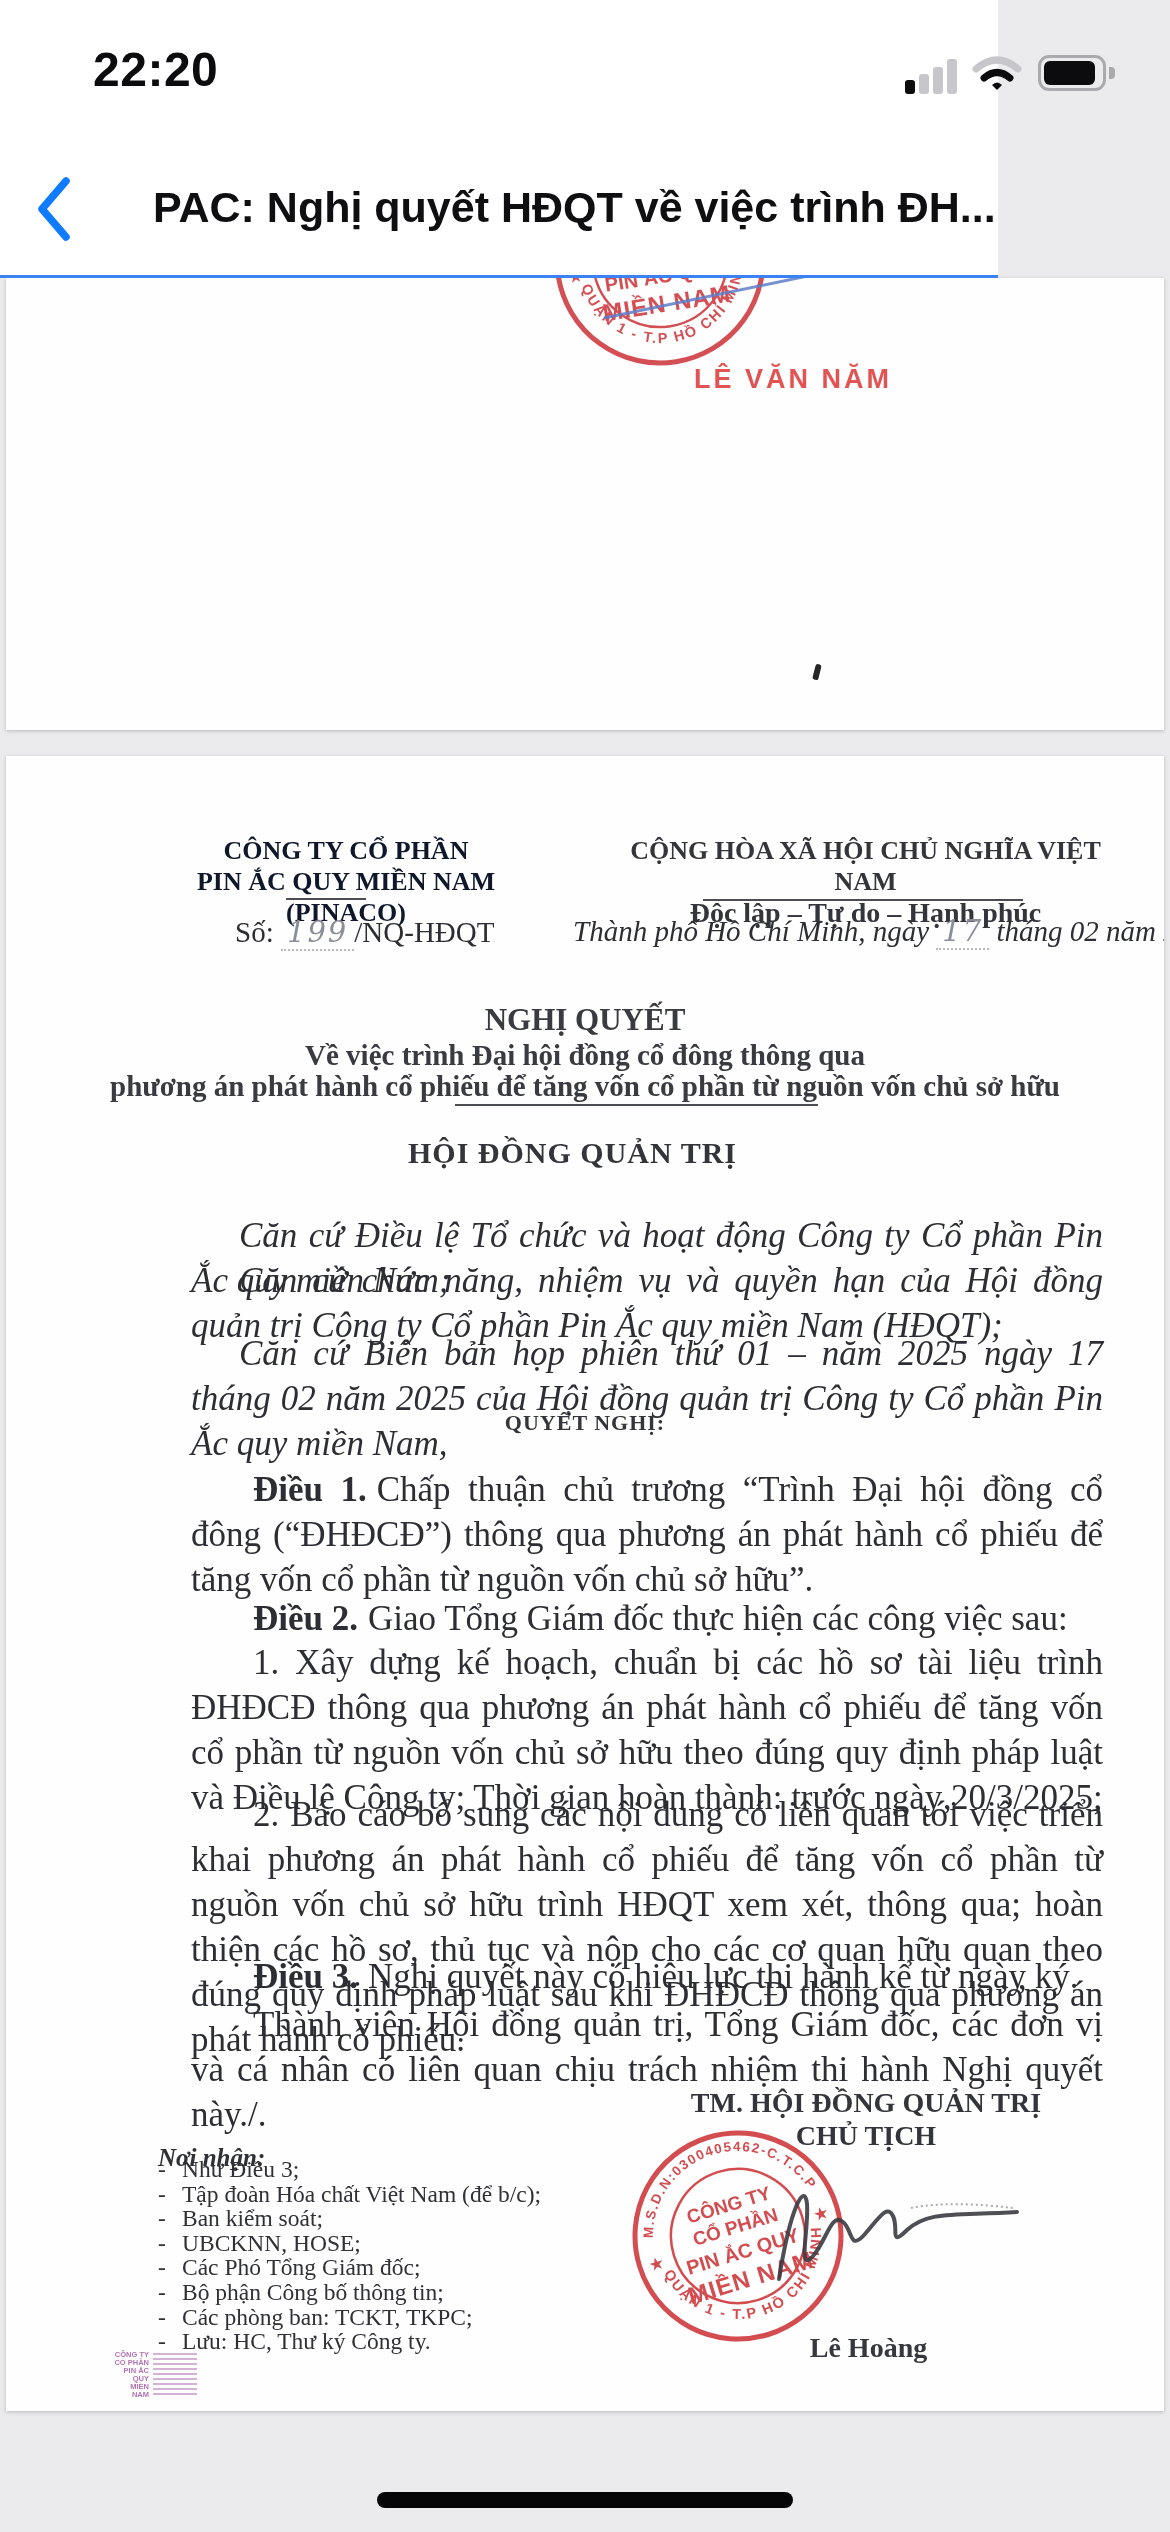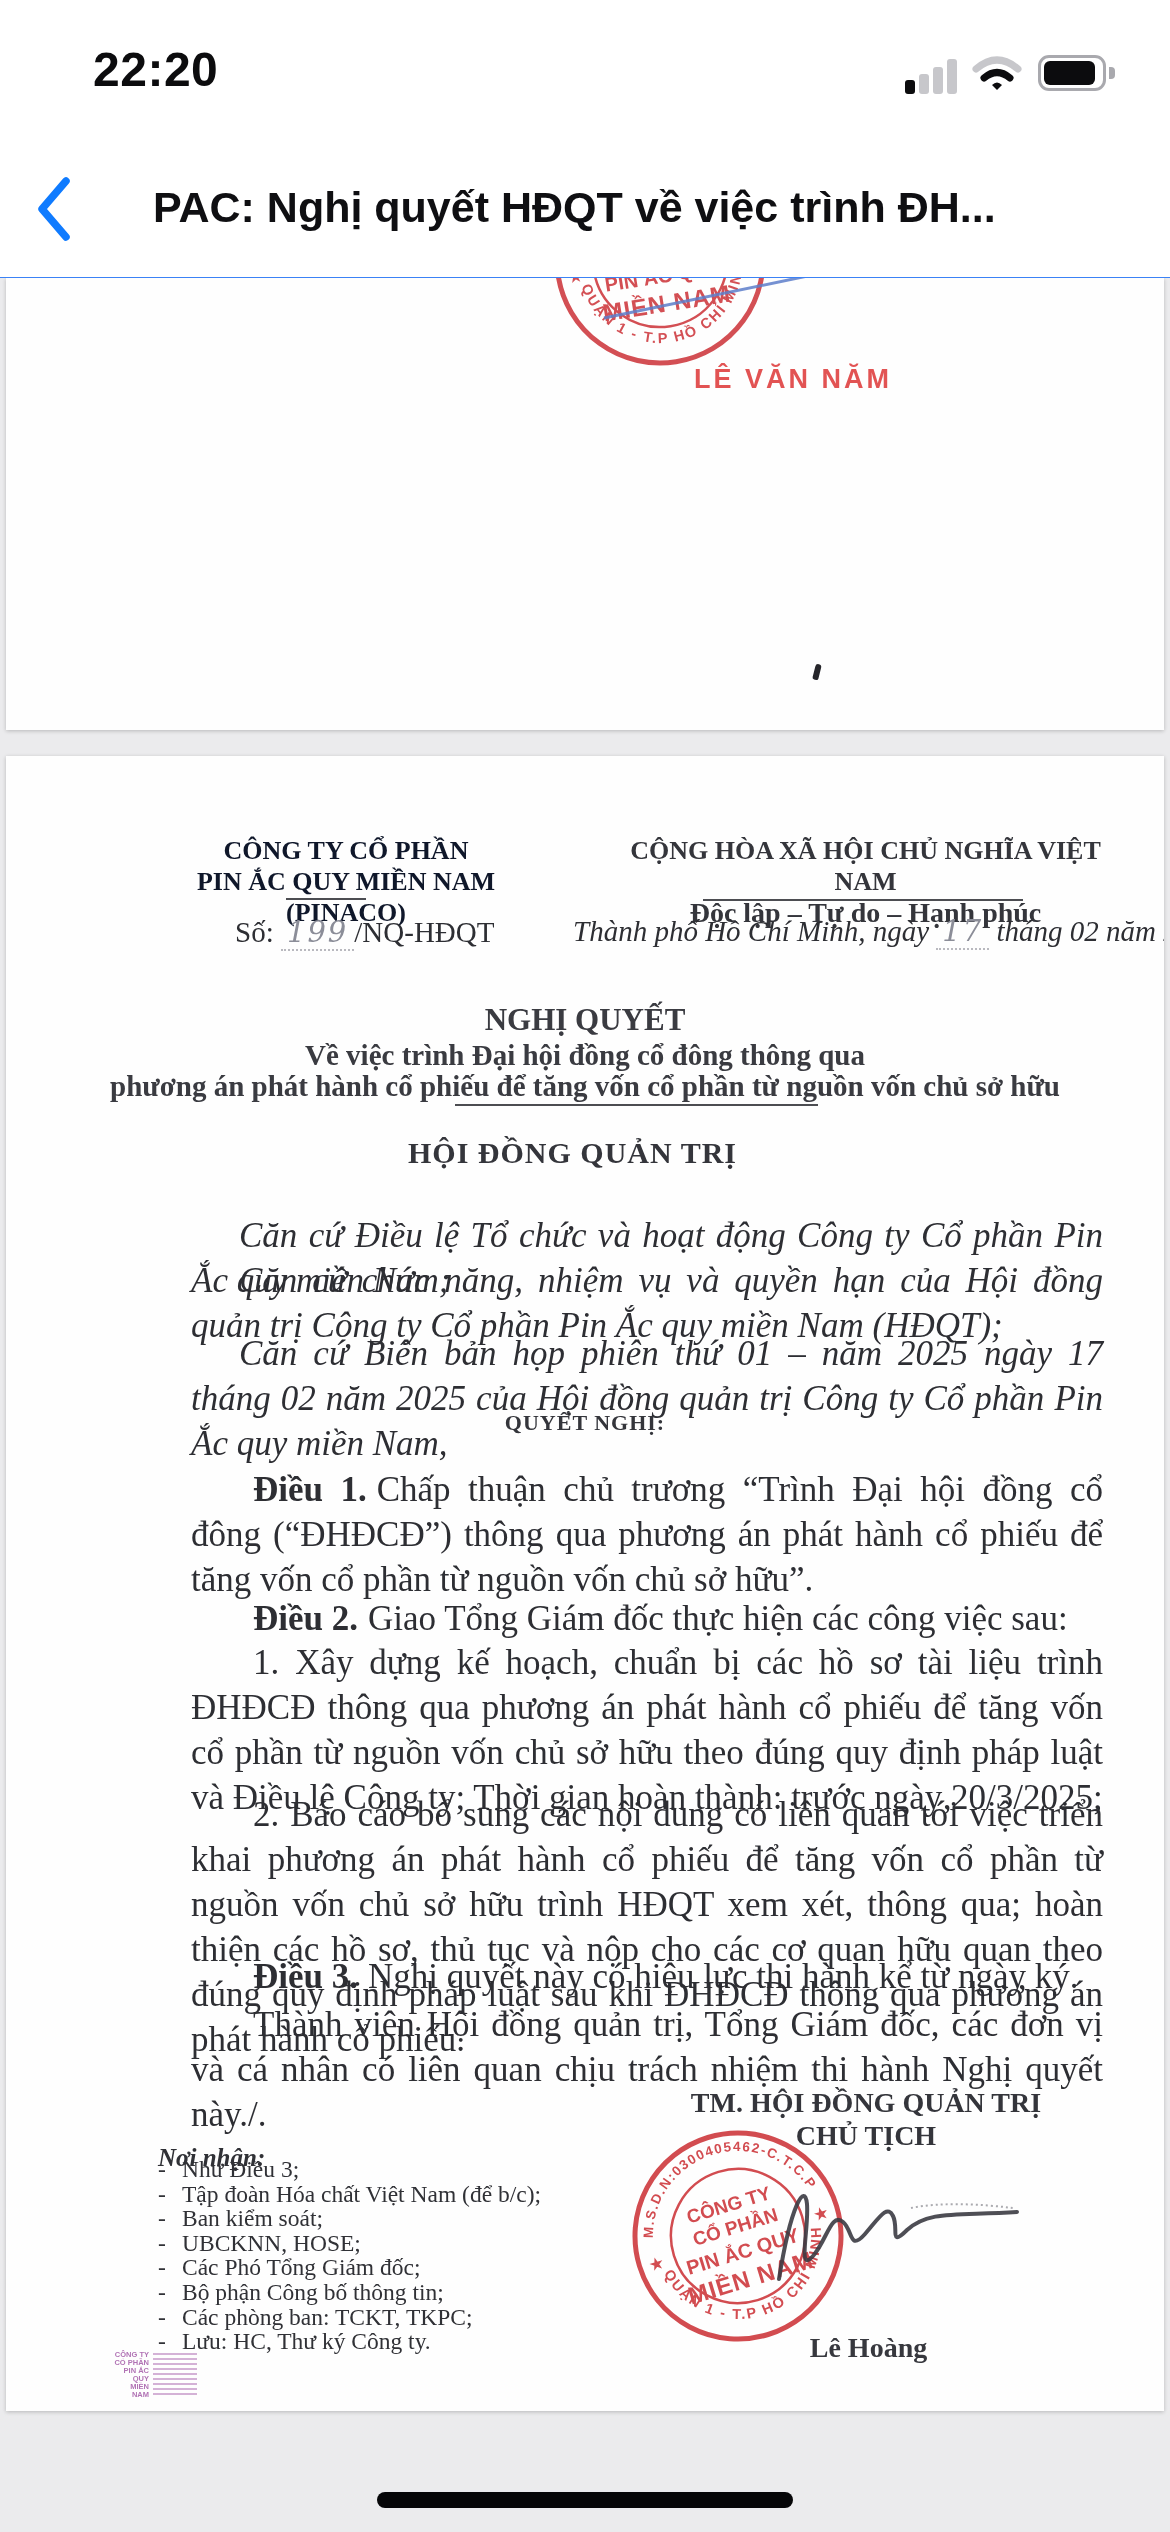"22:20" .topbar { border-bottom: 1px solid #3b82f6 -> 3px solid #3b82f6; width: 1170px -> 998px }
